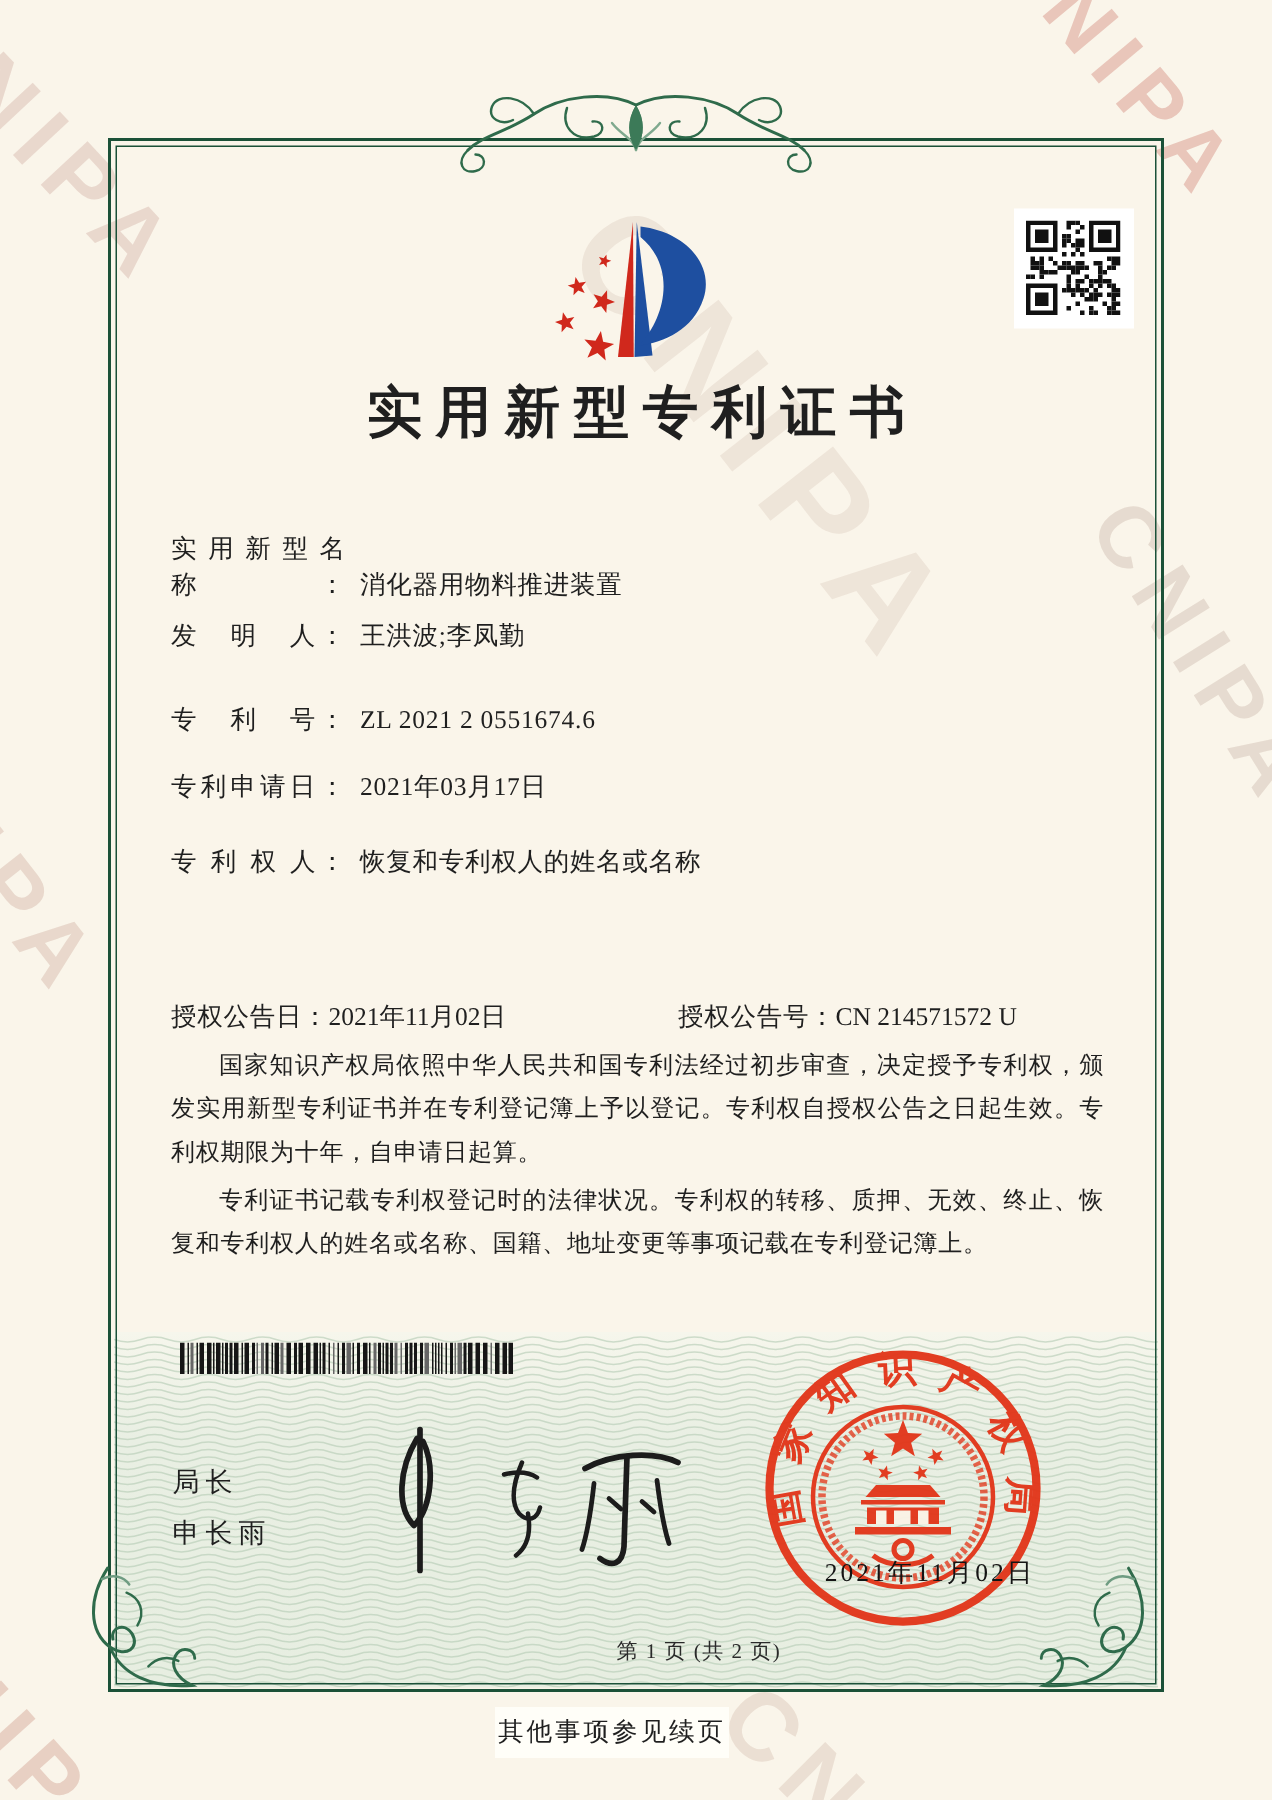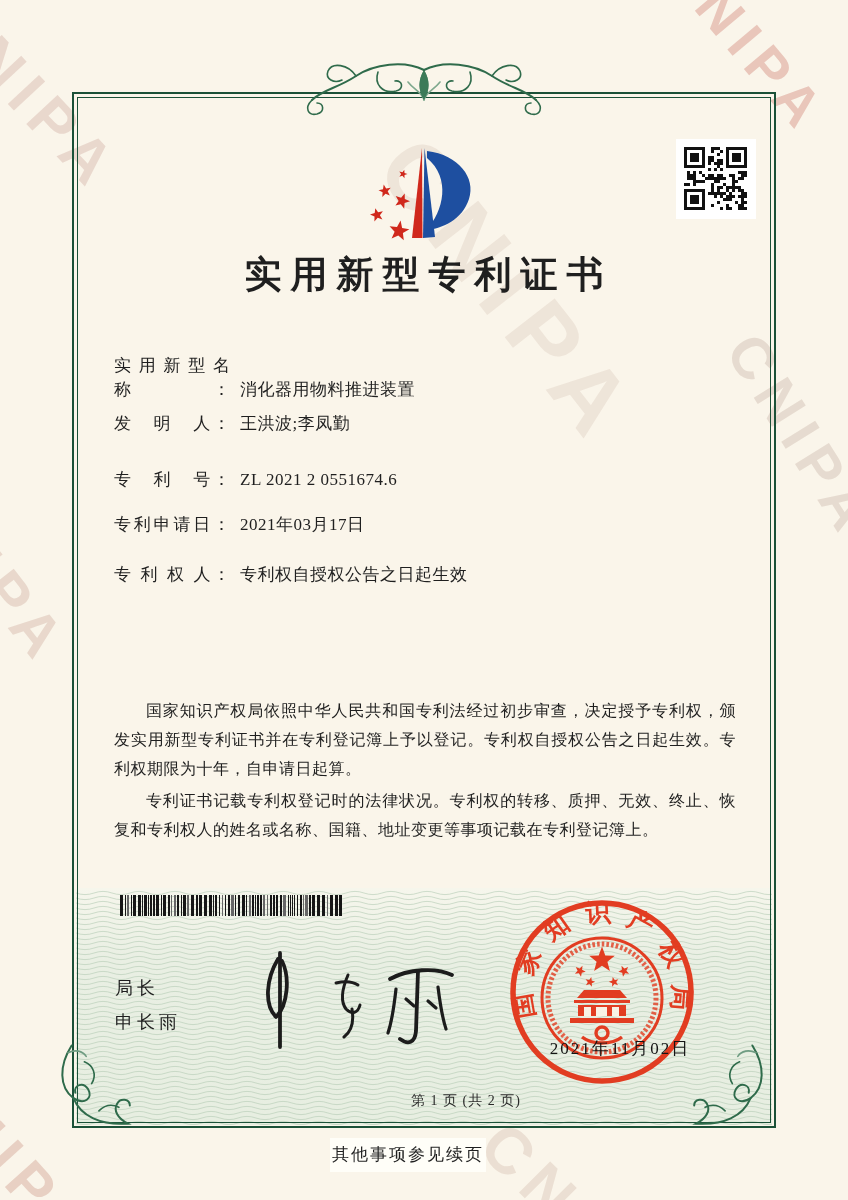"专利权自授权公告之日起生效" span.fvalue { text: 专利权自授权公告之日起生效 -> 恢复和专利权人的姓名或名称 }
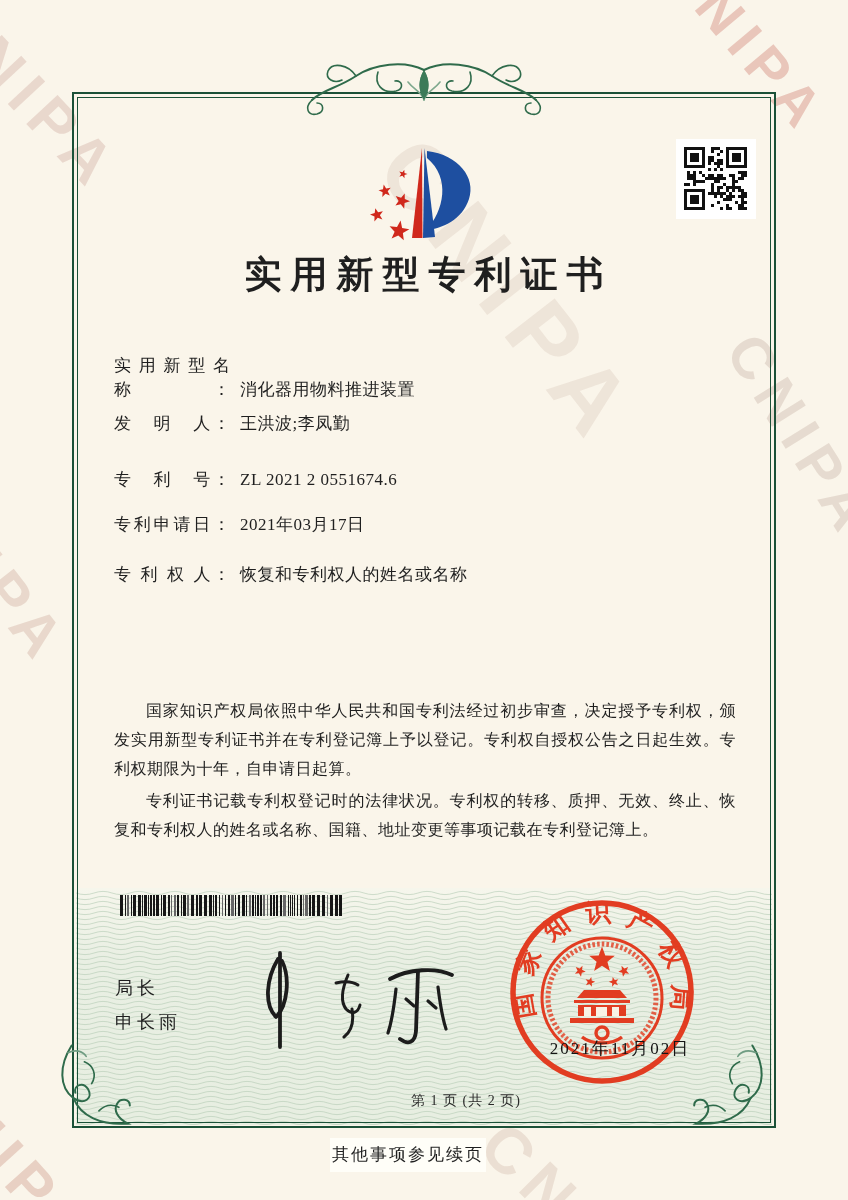"授权公告日：2021年11月02日" div.frow { html: none -> <div> <span>授权公告日：</span><span>2021年11月02日</span> <span> <span>授权公告号：</span><span>CN 214571572 U</span> </span> </div> }
